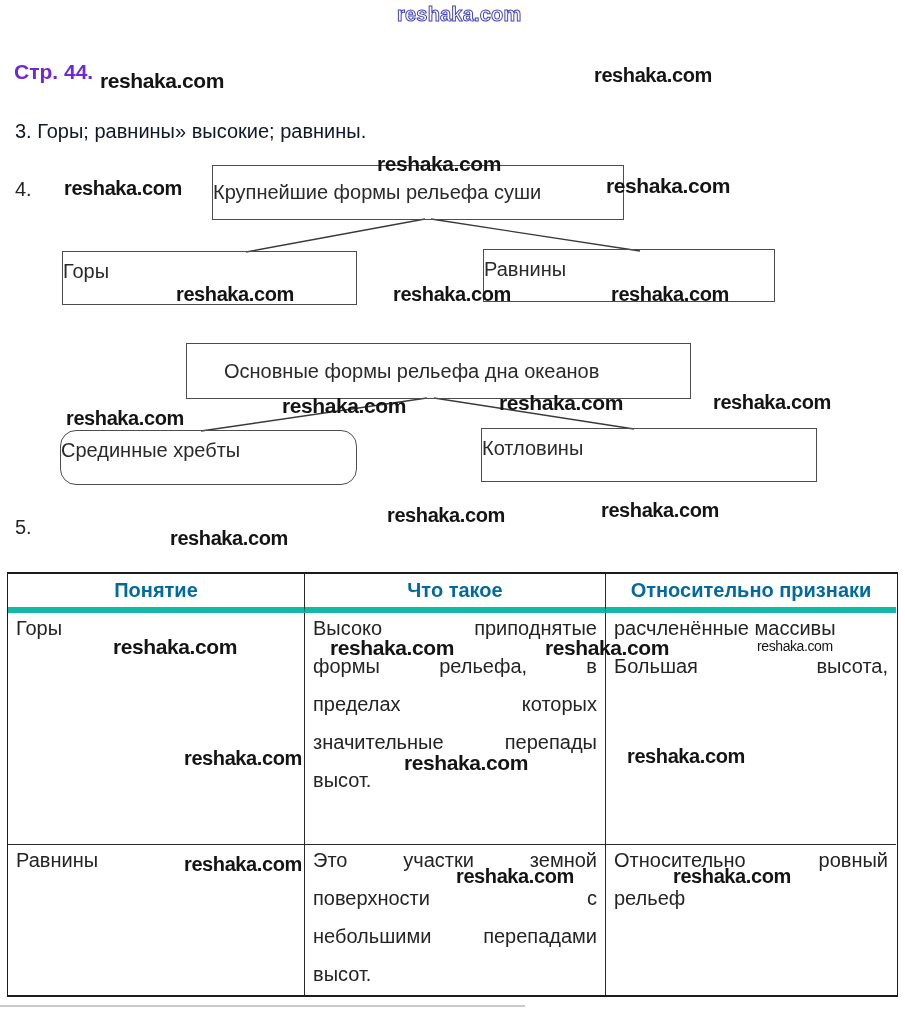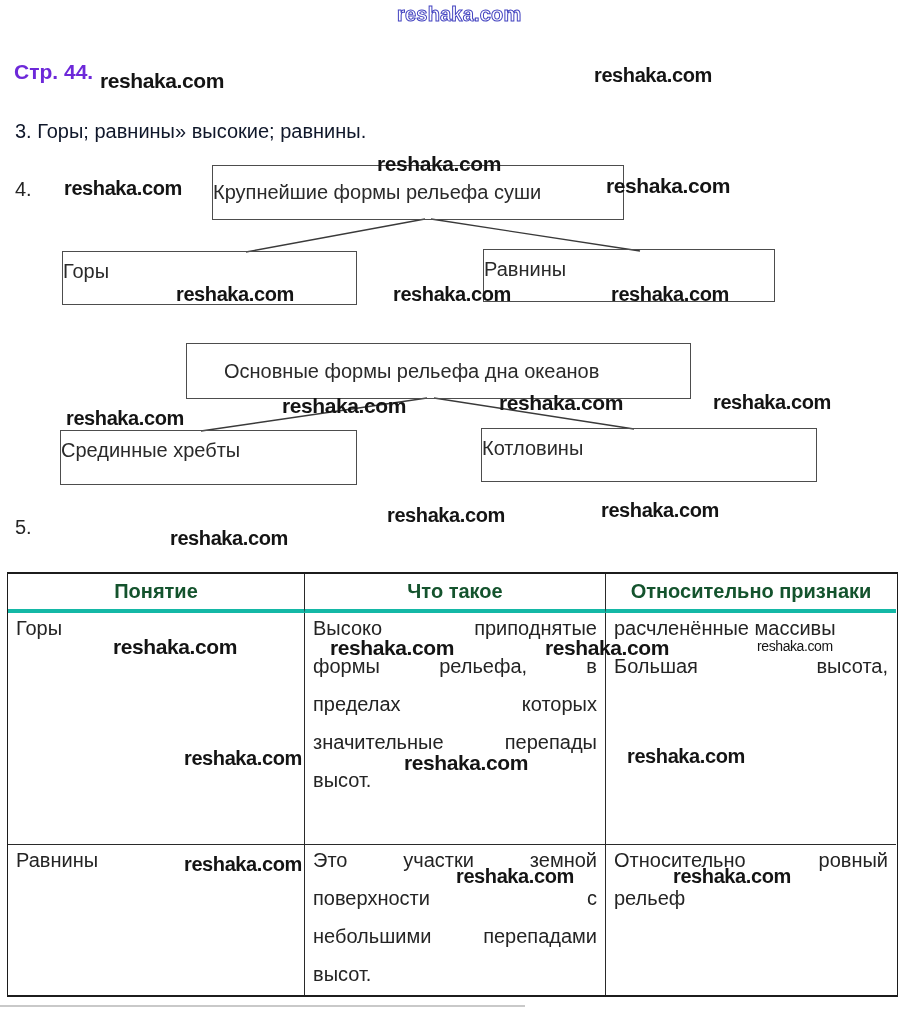"Срединные хребты" div.fbox { border-radius: none -> 16px }
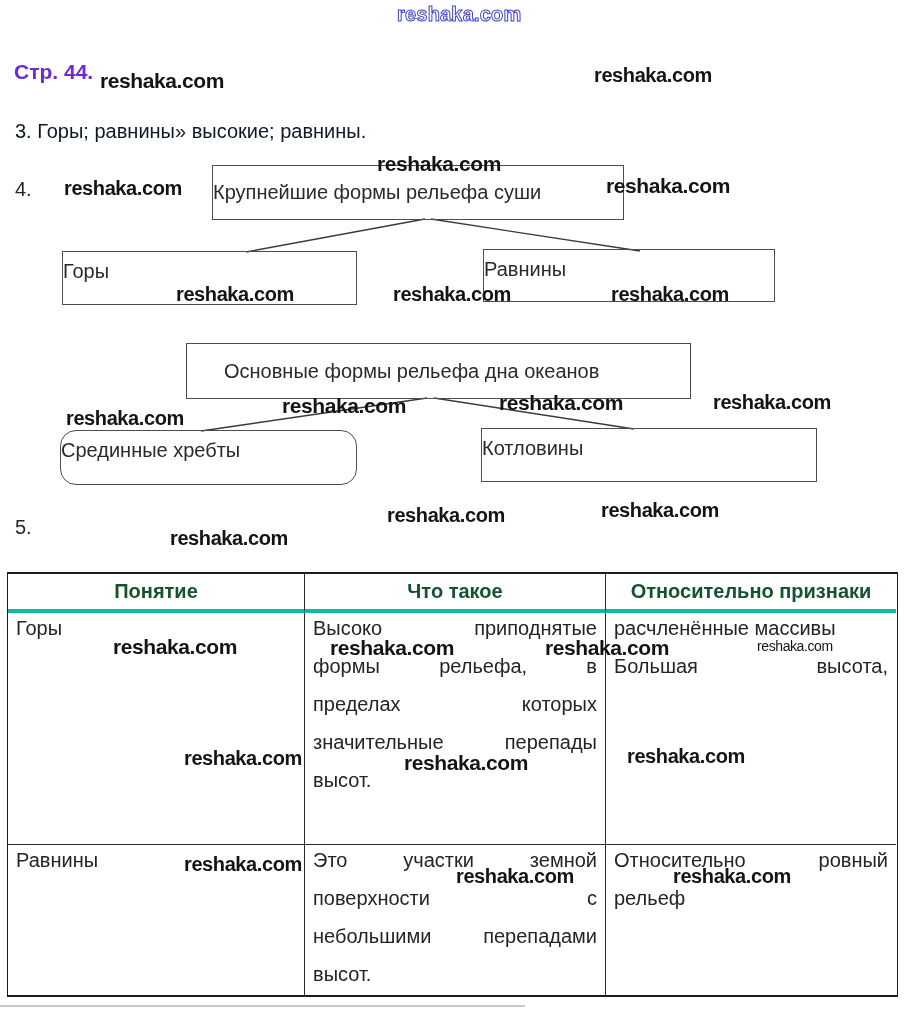"Понятие" .hcell { border-bottom: 4px solid #14b8a6 -> 6px solid #14b8a6; color: #14532d -> #0369a1 }
